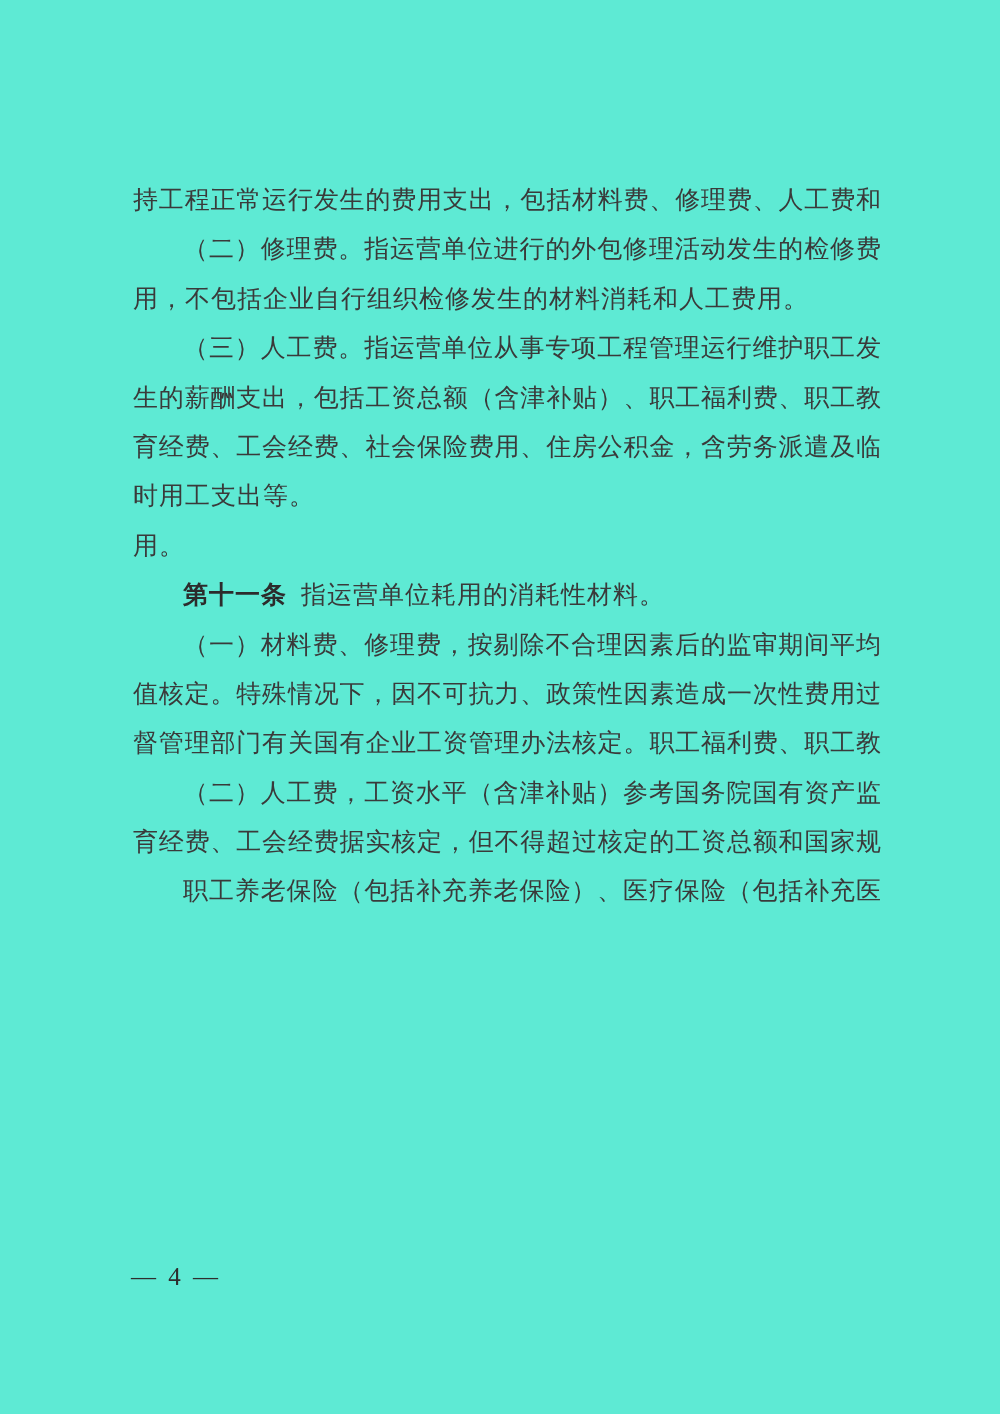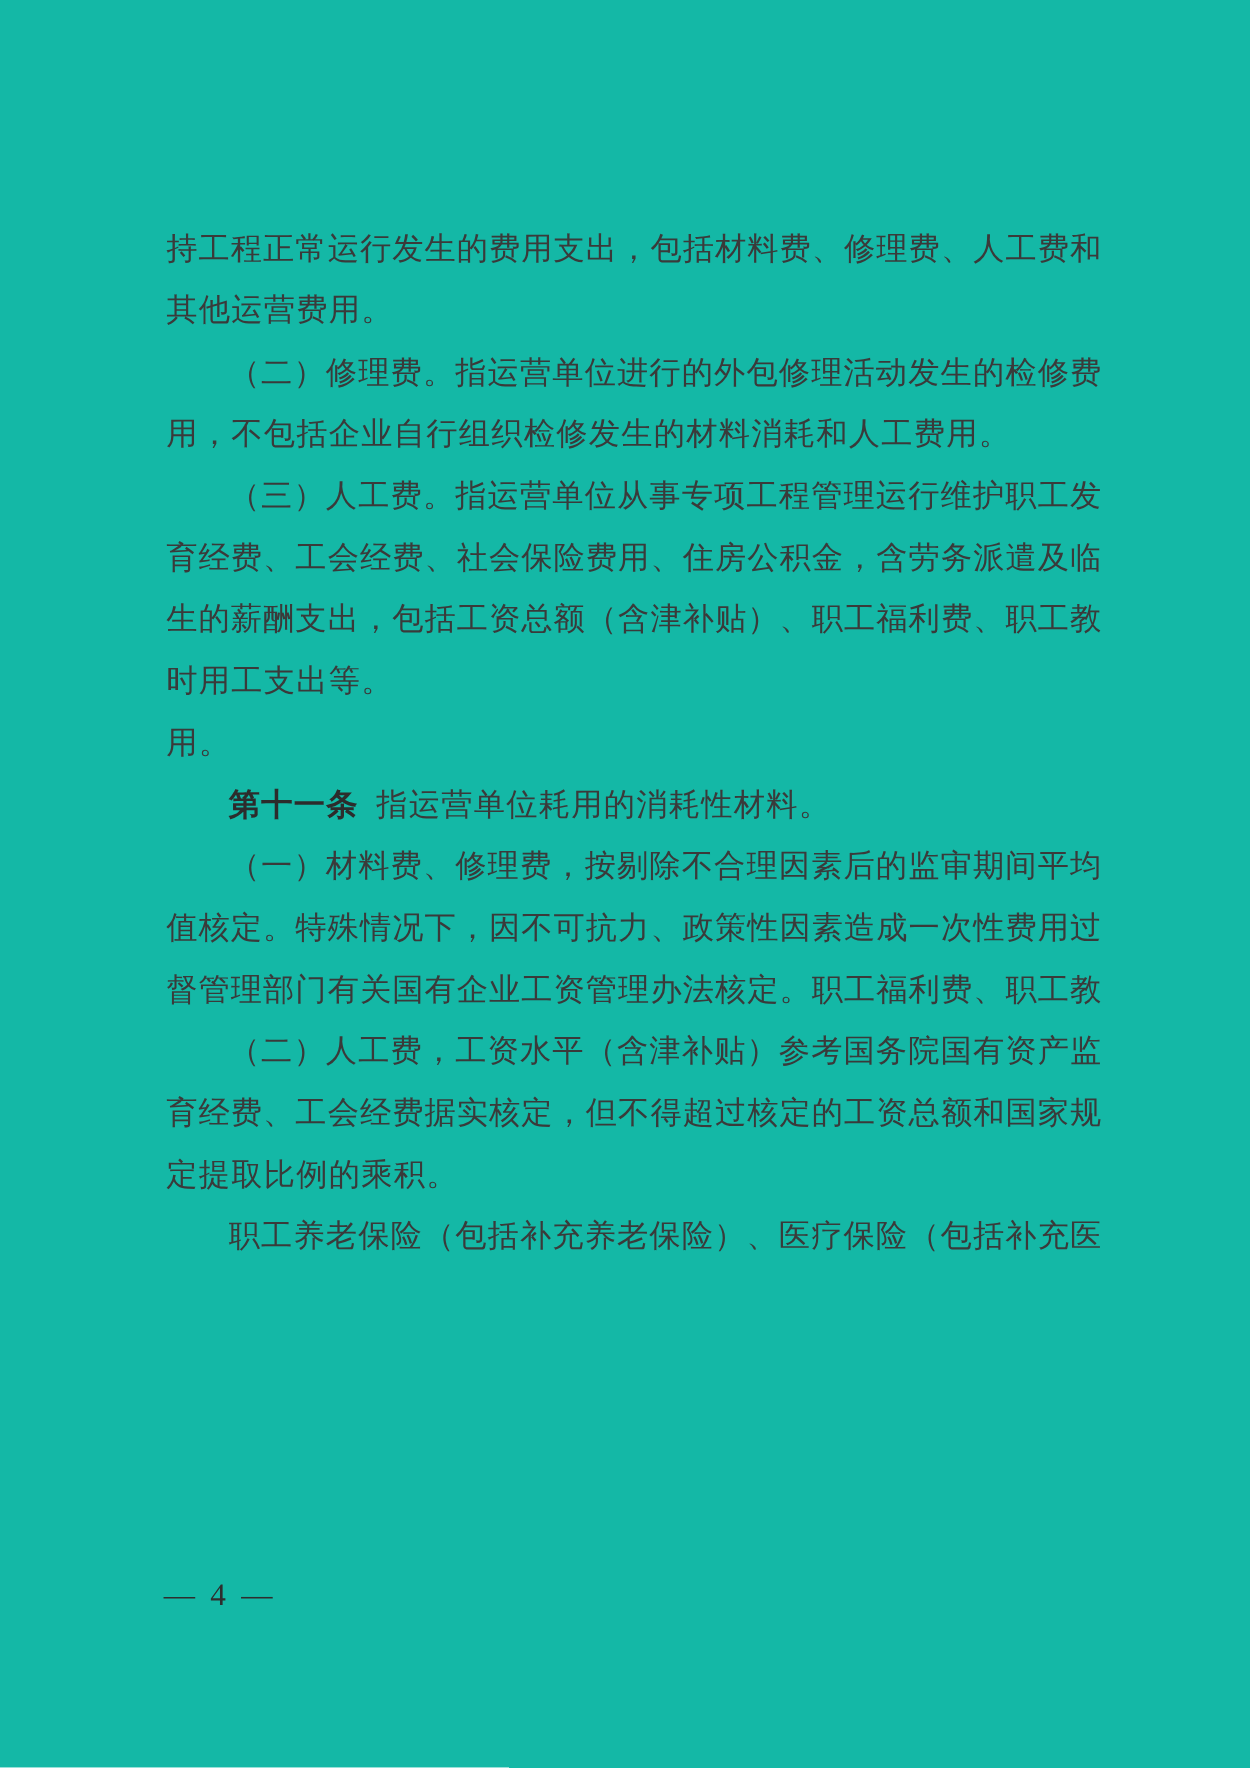"持工程正常运行发生的费用支出，包括材料费、修理费、人工费和" .page { background: #14b8a6 -> #5eead4 }
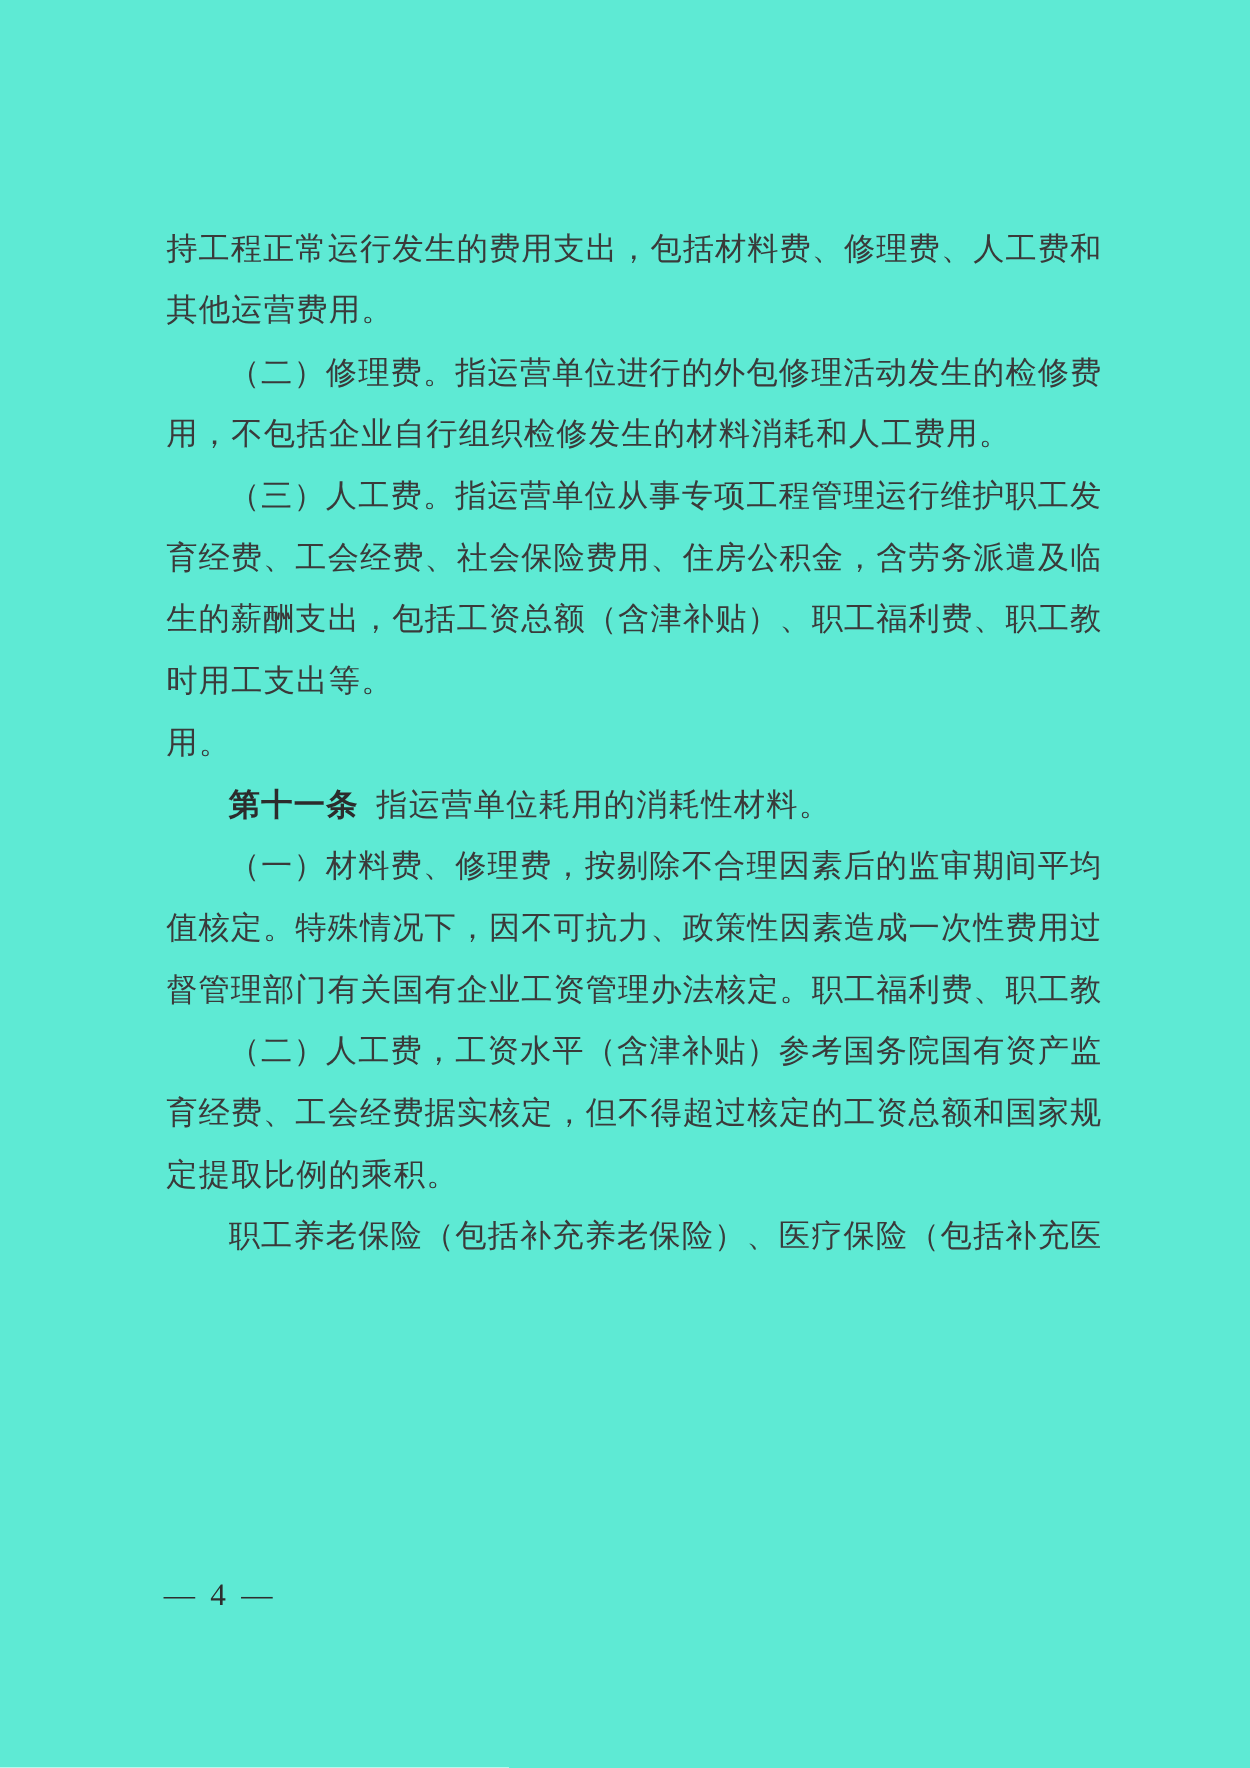"其他运营费用。" div.line { html: <div>其他运营费用。</div> -> none }
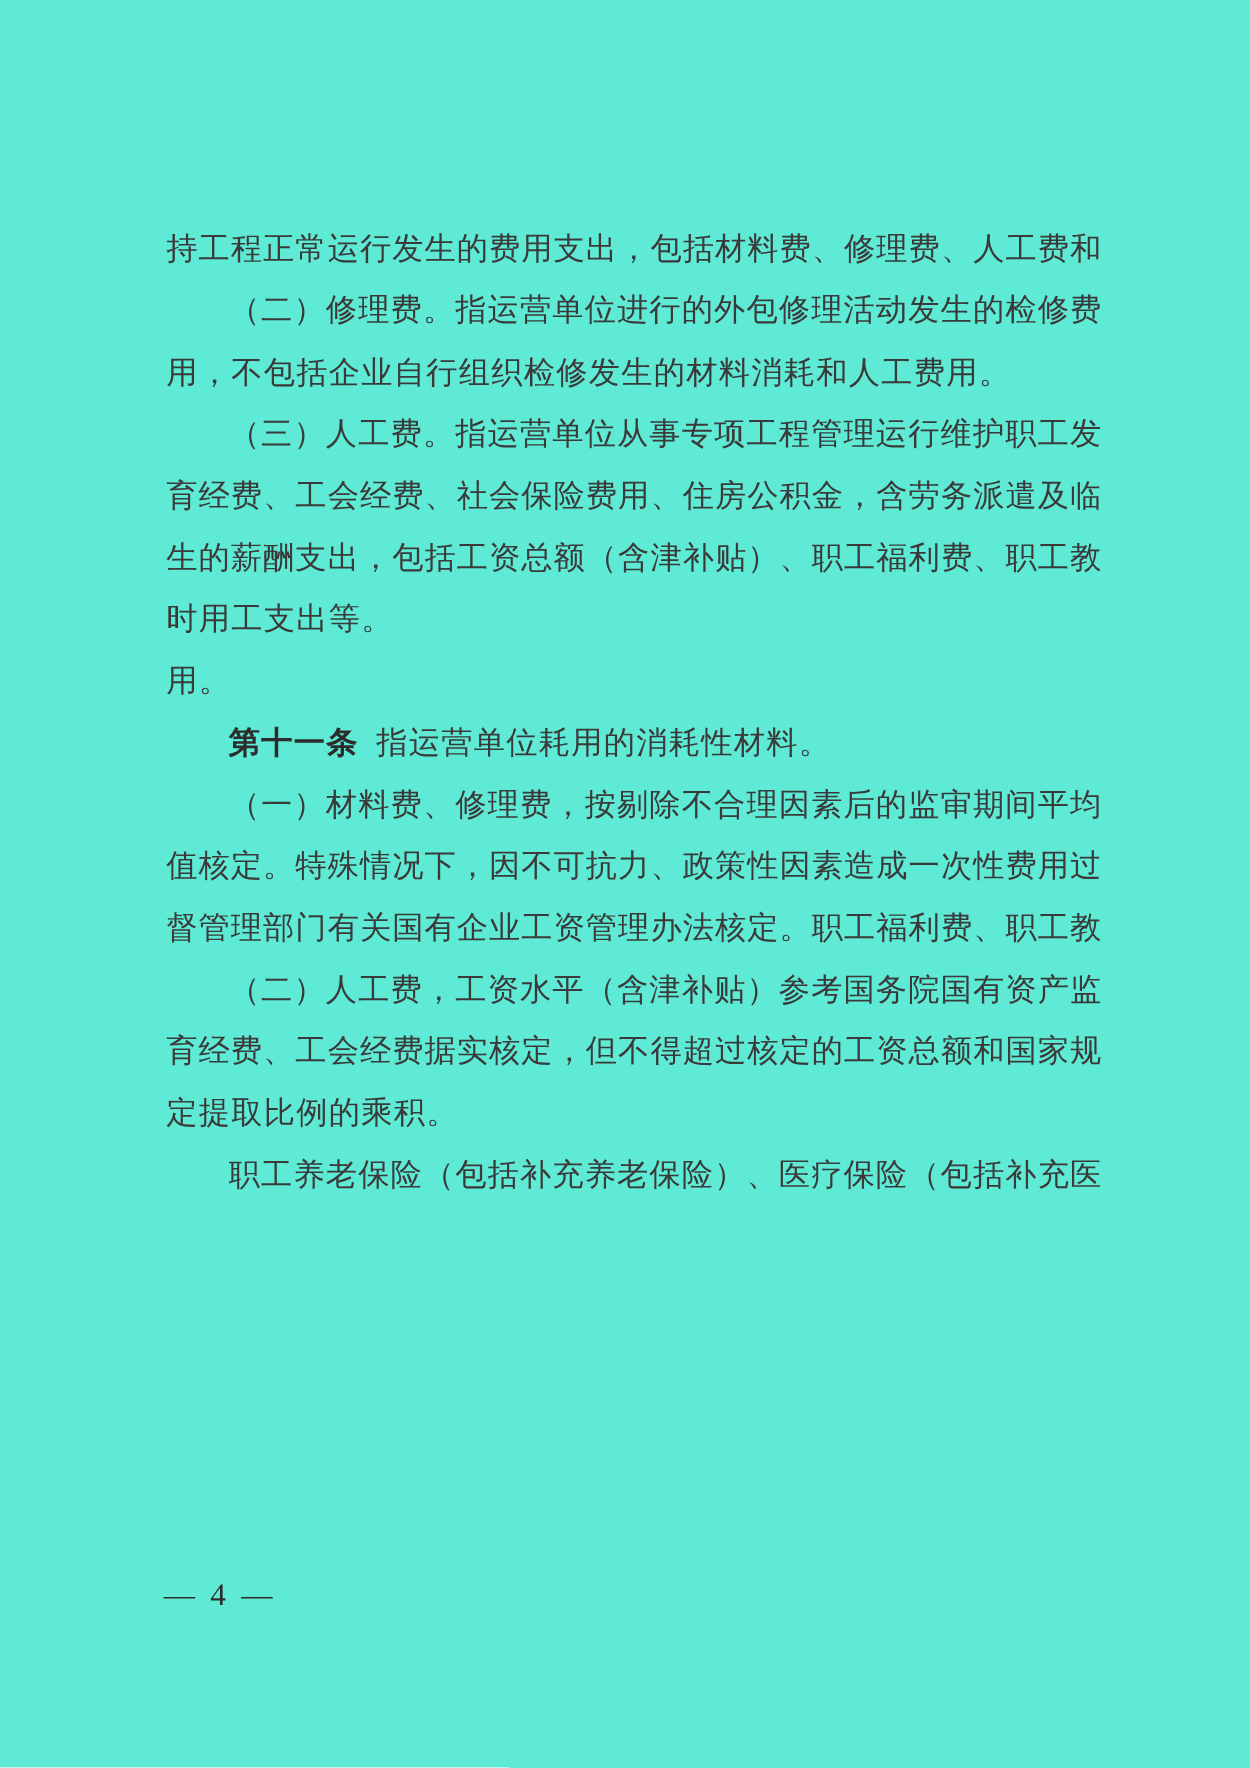"育经费、工会经费、社会保险费用、住房公积金，含劳务派遣及临" div.line { order: before "生的薪酬支出，包括工资总额（含津补贴）、职工福利费、职工教" -> after "生的薪酬支出，包括工资总额（含津补贴）、职工福利费、职工教" }
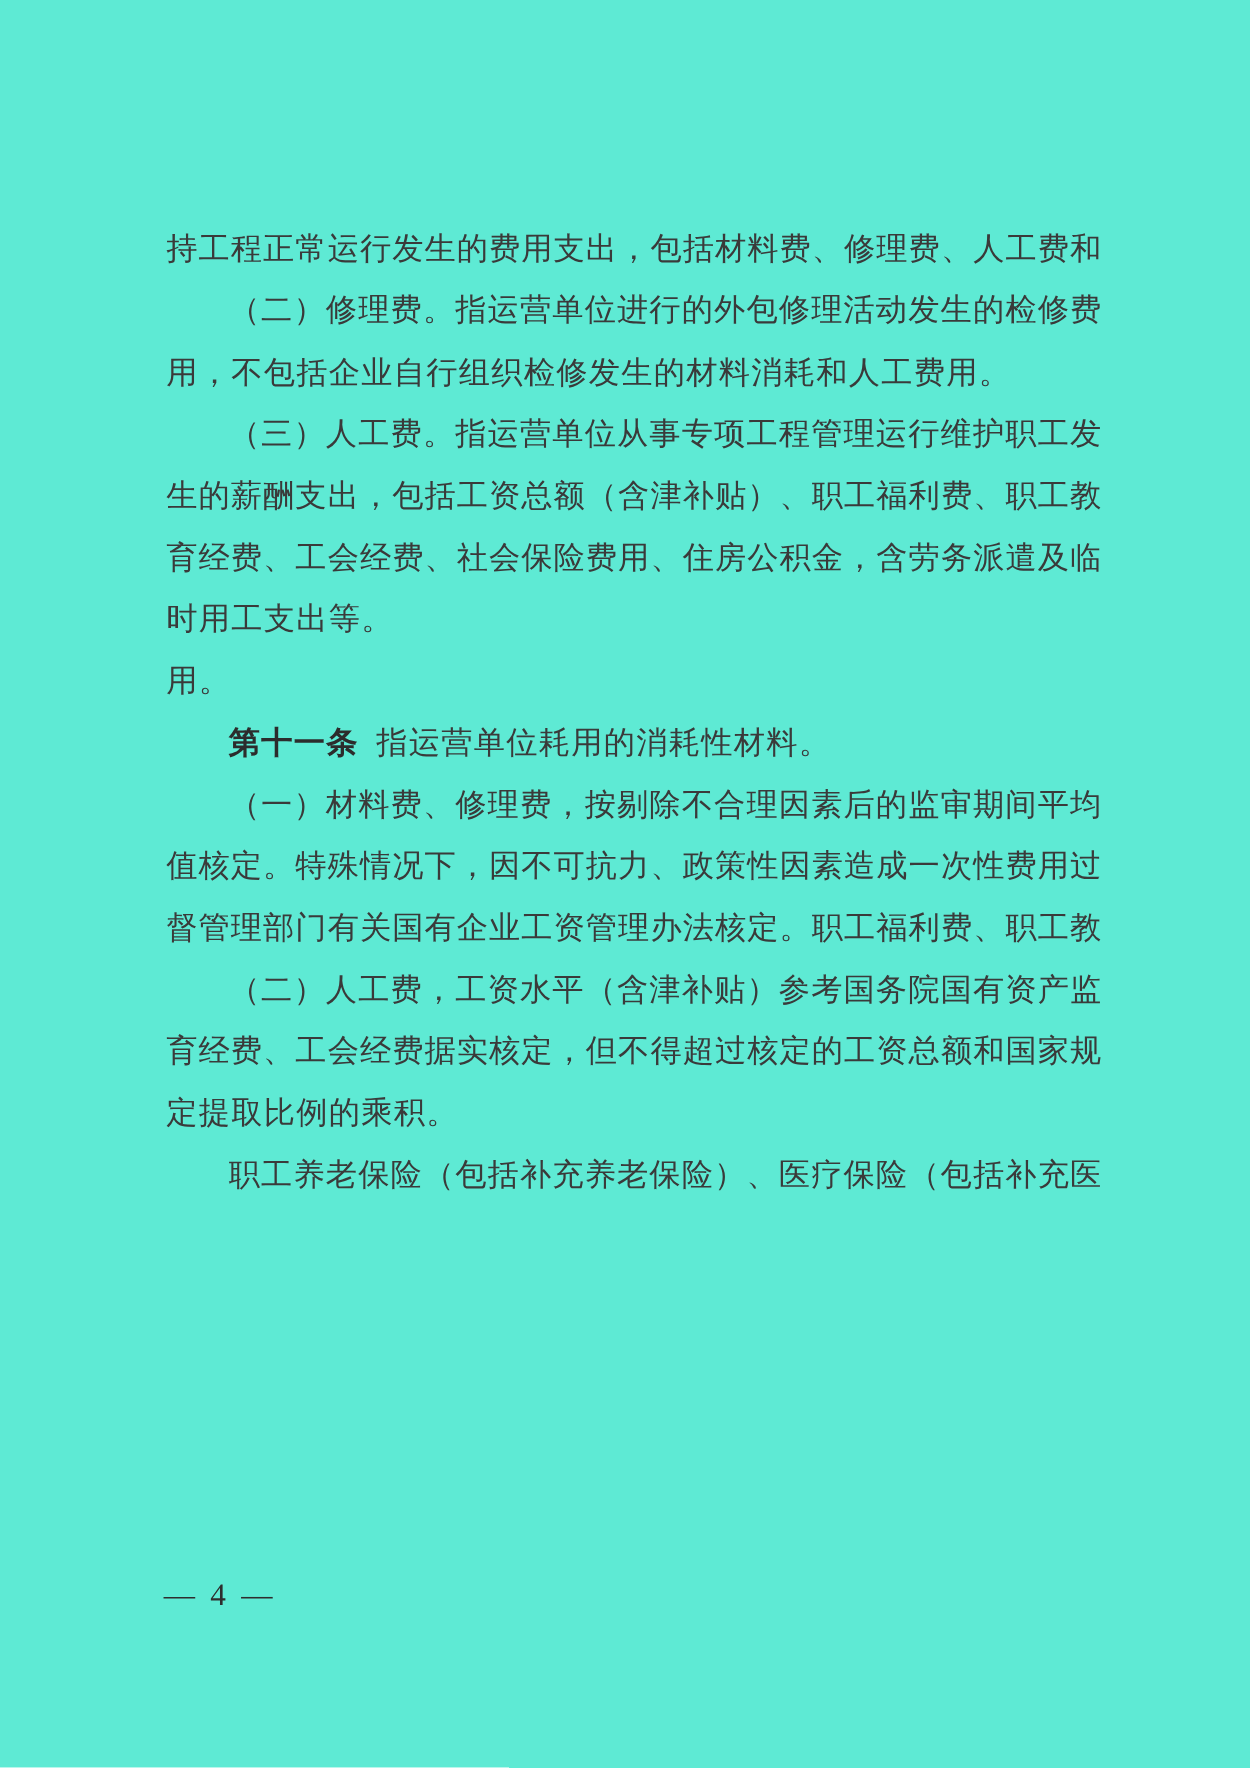"定提取比例的乘积。" div.line { html: <div>定提取比例的乘积。</div> -> none }
